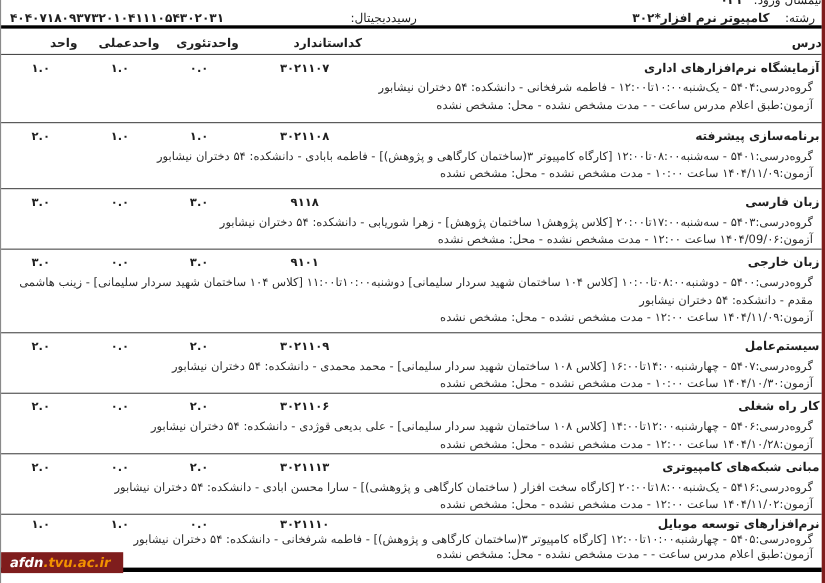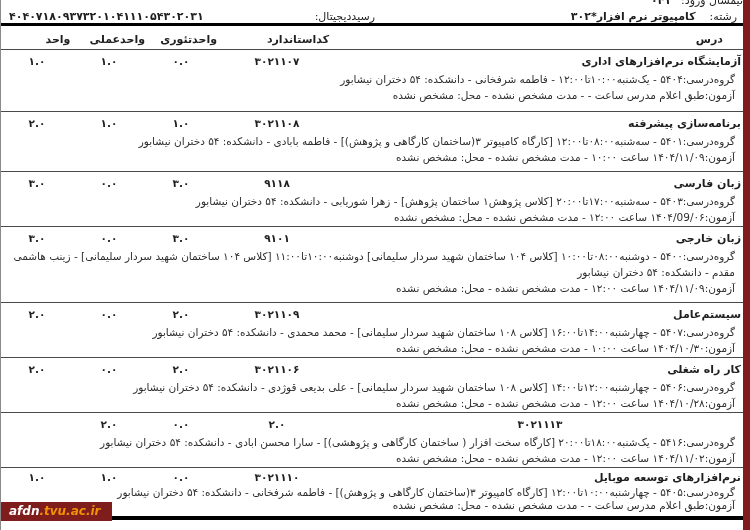"نیمسال ورود:۰۴۱" .page { border-right: 7px solid #7f1d1d -> 3px solid #7f1d1d }
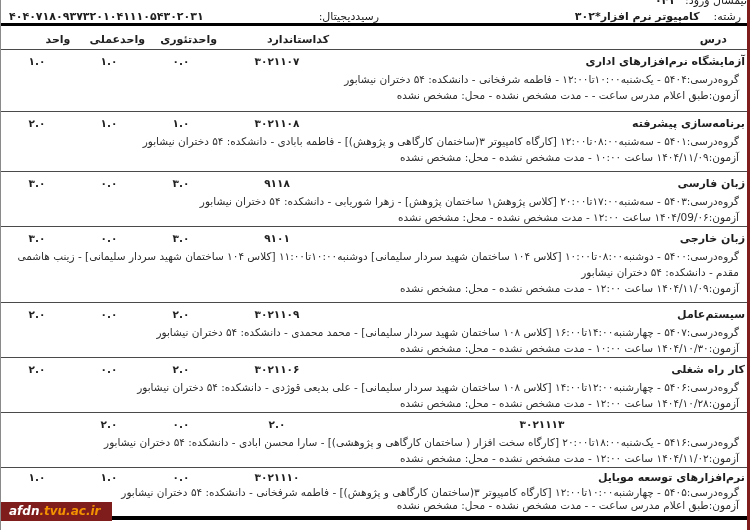"درس" .cell-course { padding-right: 20px -> 0 }
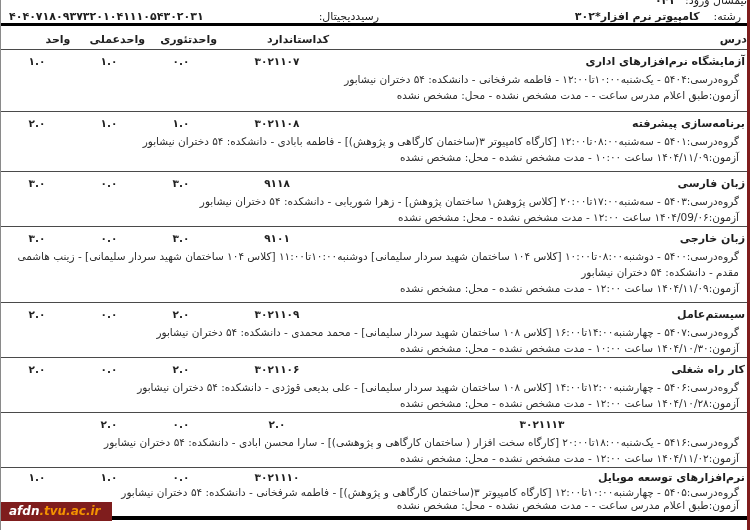"مبانی شبکه‌های کامپیوتری" div.course-title { html: none -> <div>مبانی شبکه‌های کامپیوتری</div> }
